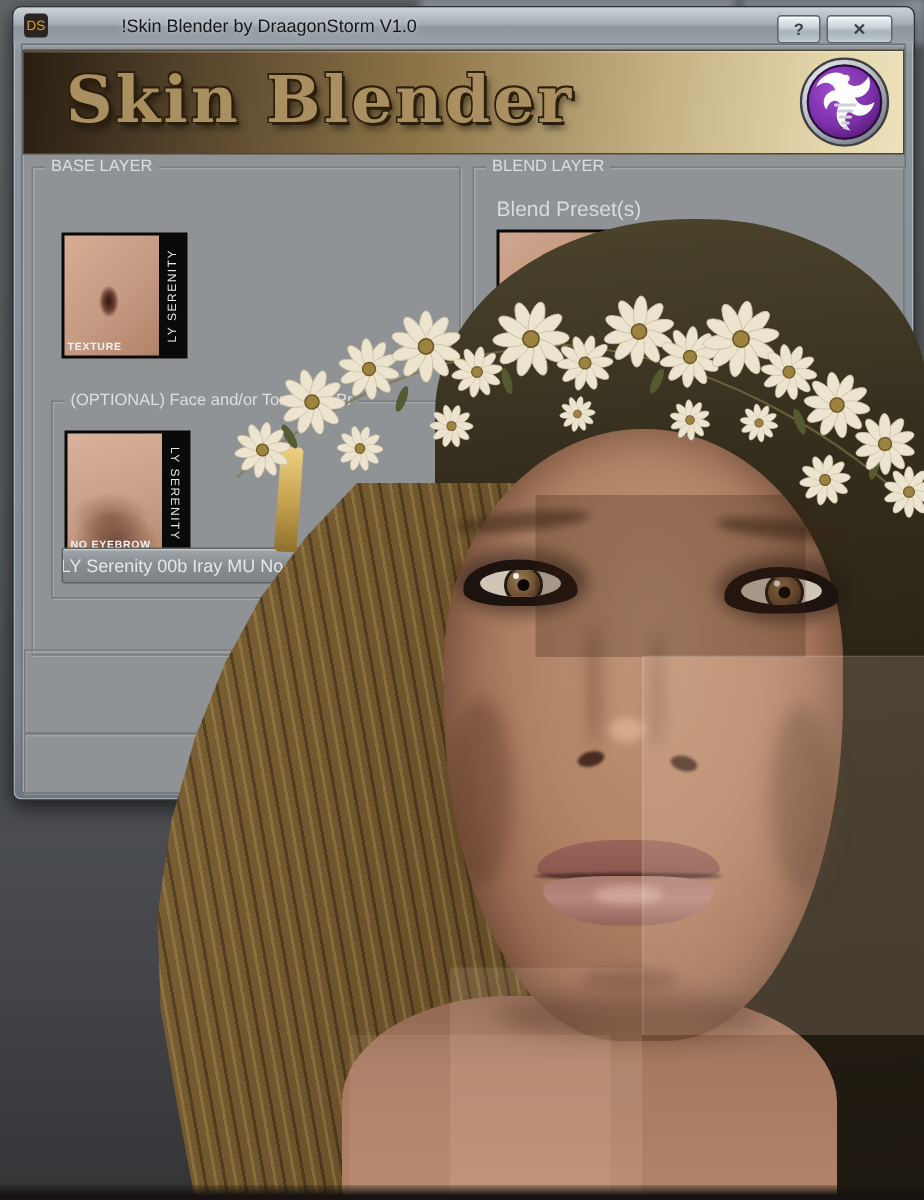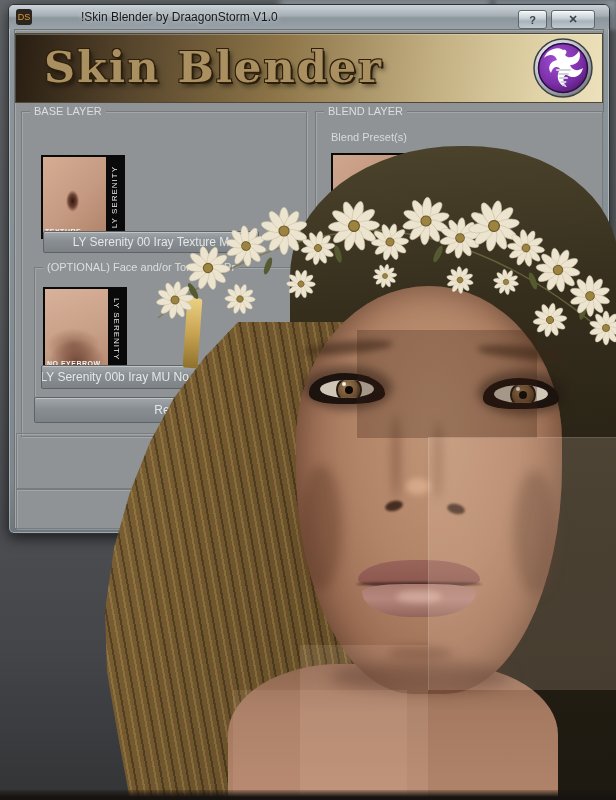"Blend Preset(s)" #blend-presets-label { font-size: 11px -> 14px }
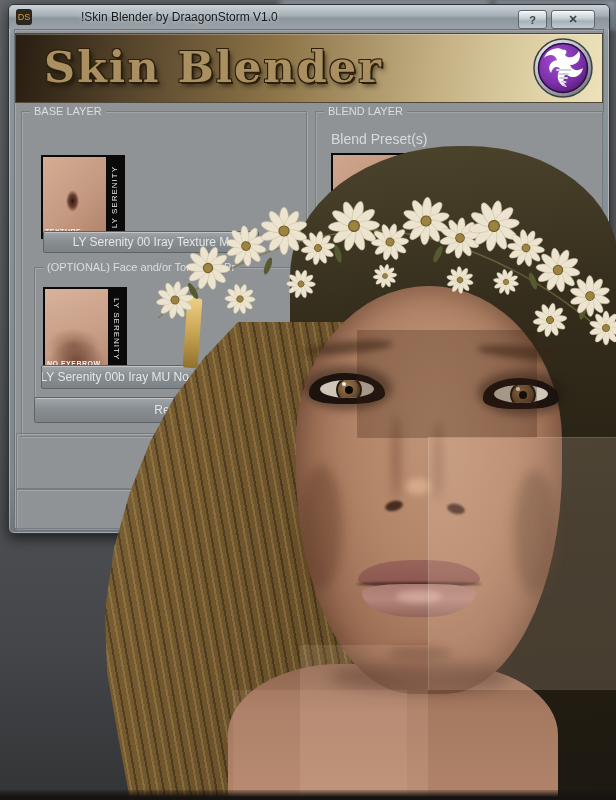"LY Serenity 00 Iray Texture" div.abs { html: <div>LY Serenity 00 Iray Texture M</div> -> none }
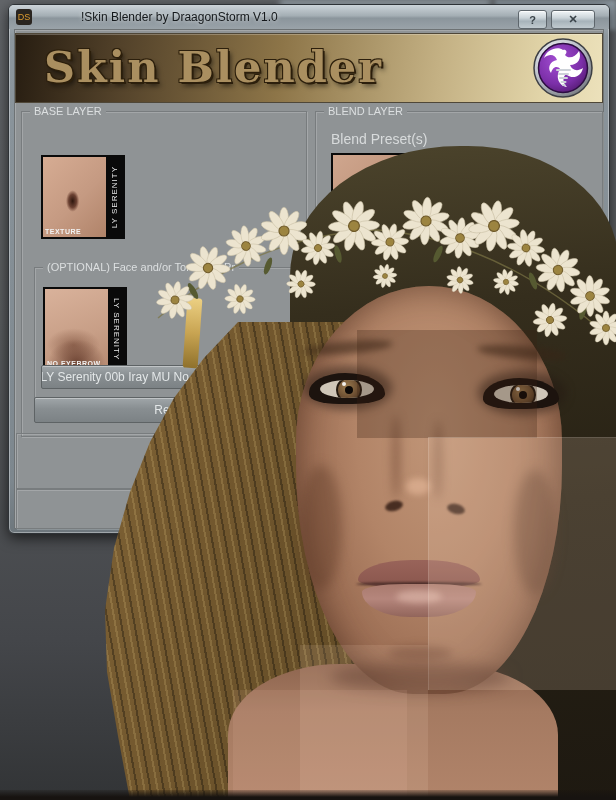"Re" div.abs { html: <div>Re</div> -> none }
